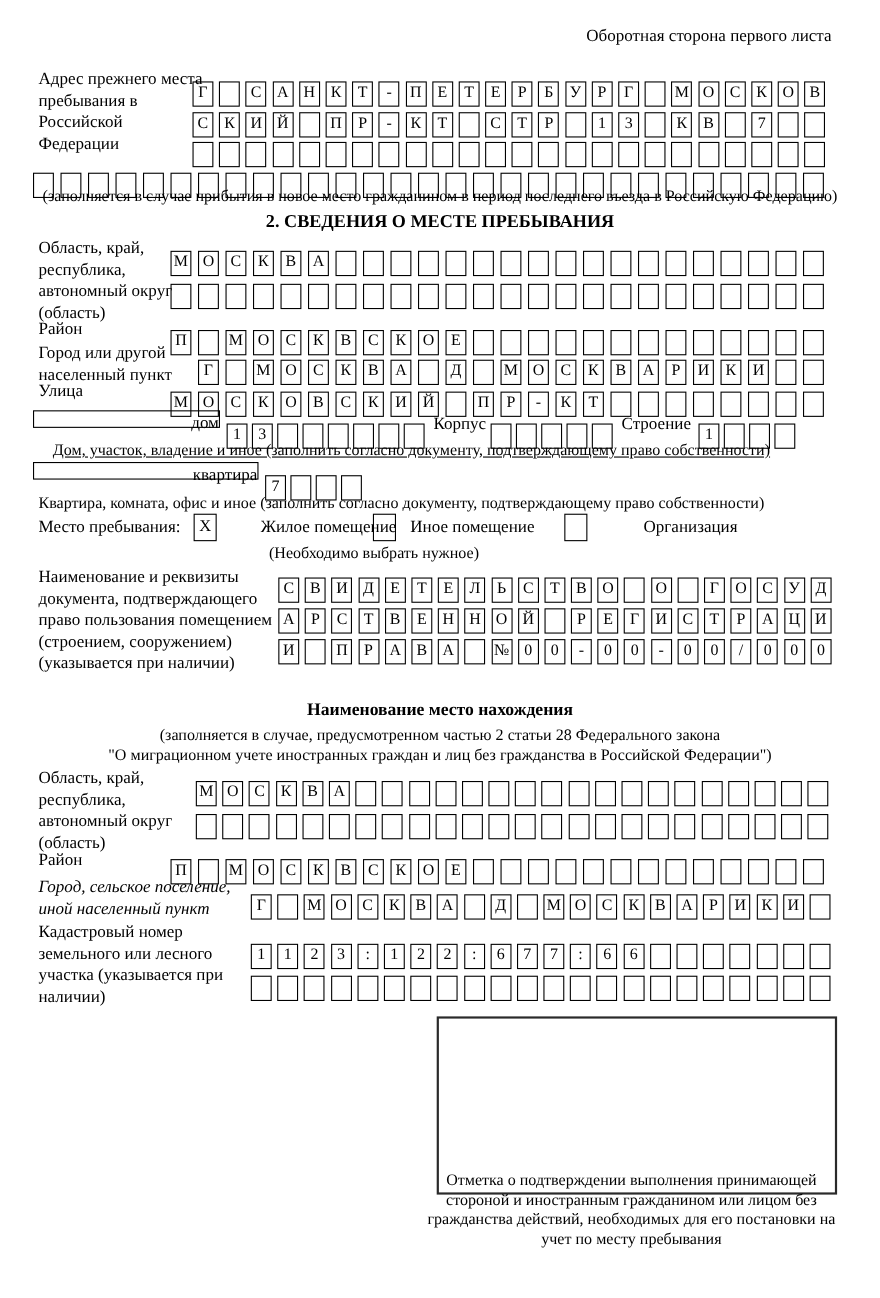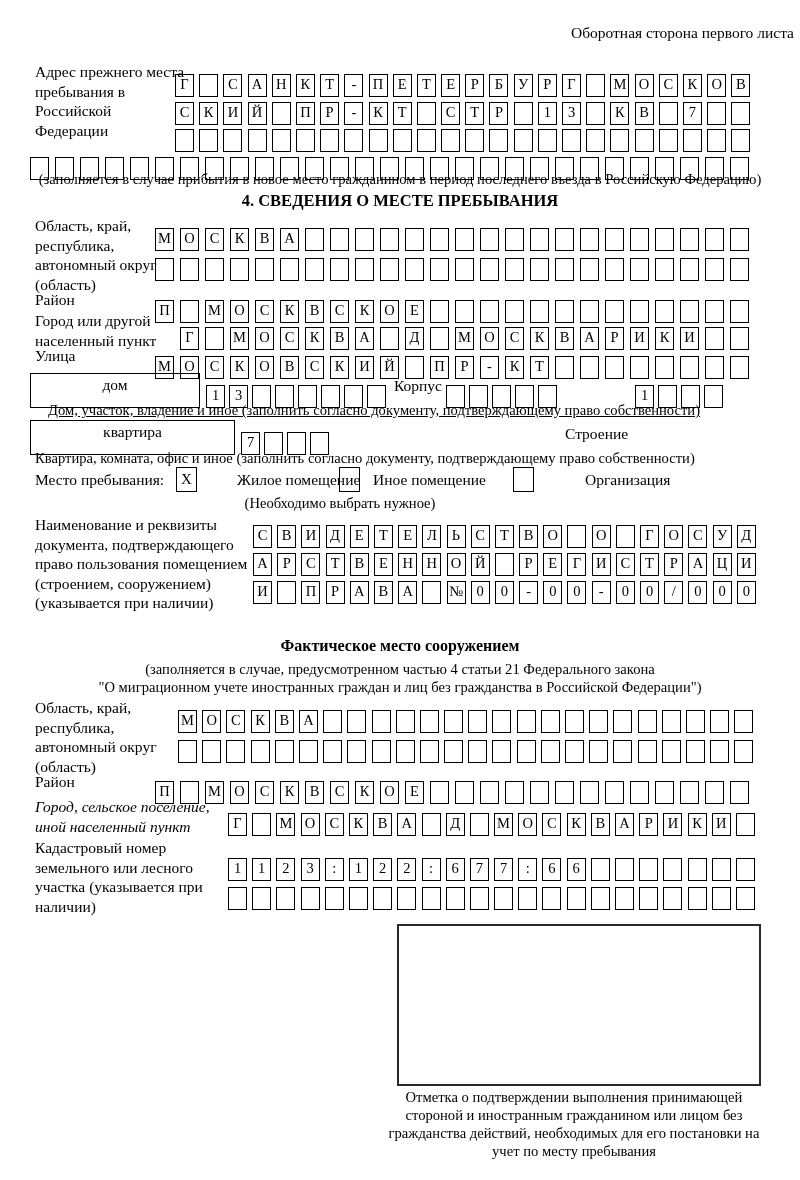"Оборотная сторона первого листа" div.abs { padding-left: 38px -> none }
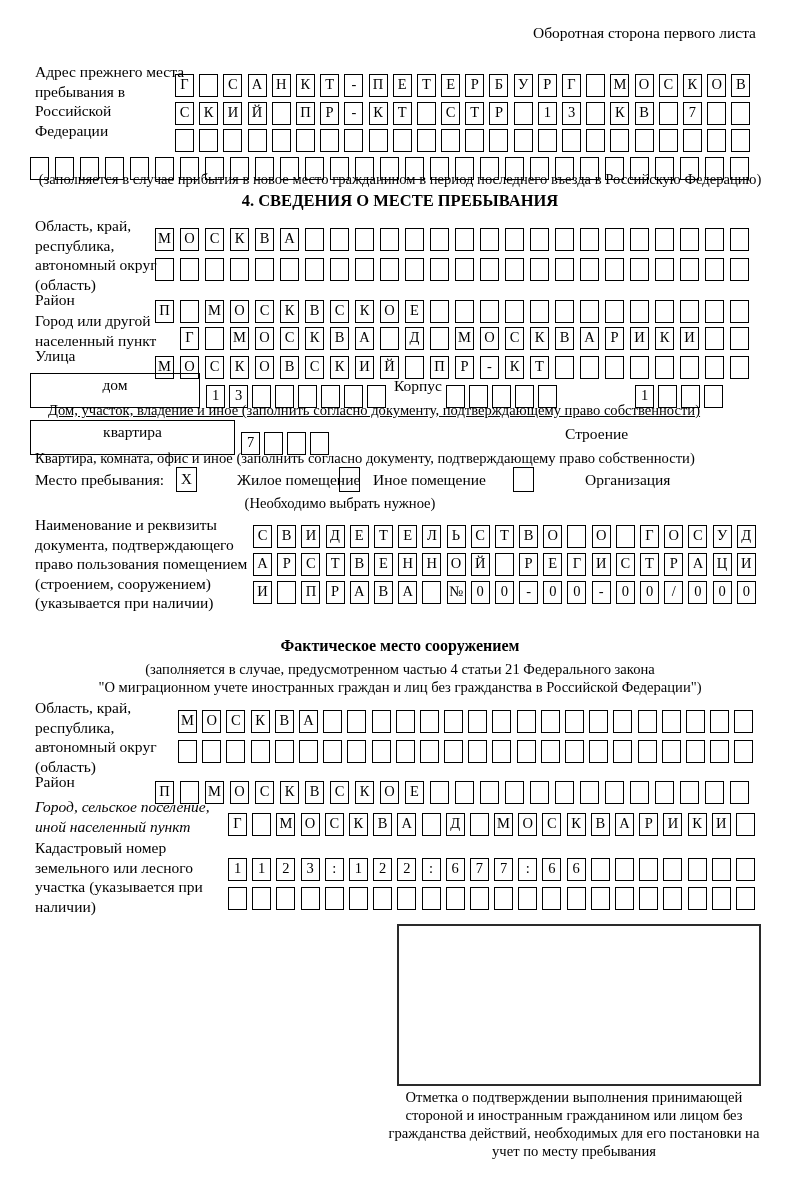"4. СВЕДЕНИЯ О МЕСТЕ ПРЕБЫВАНИЯ" div.abs { text: 4 -> 2 }
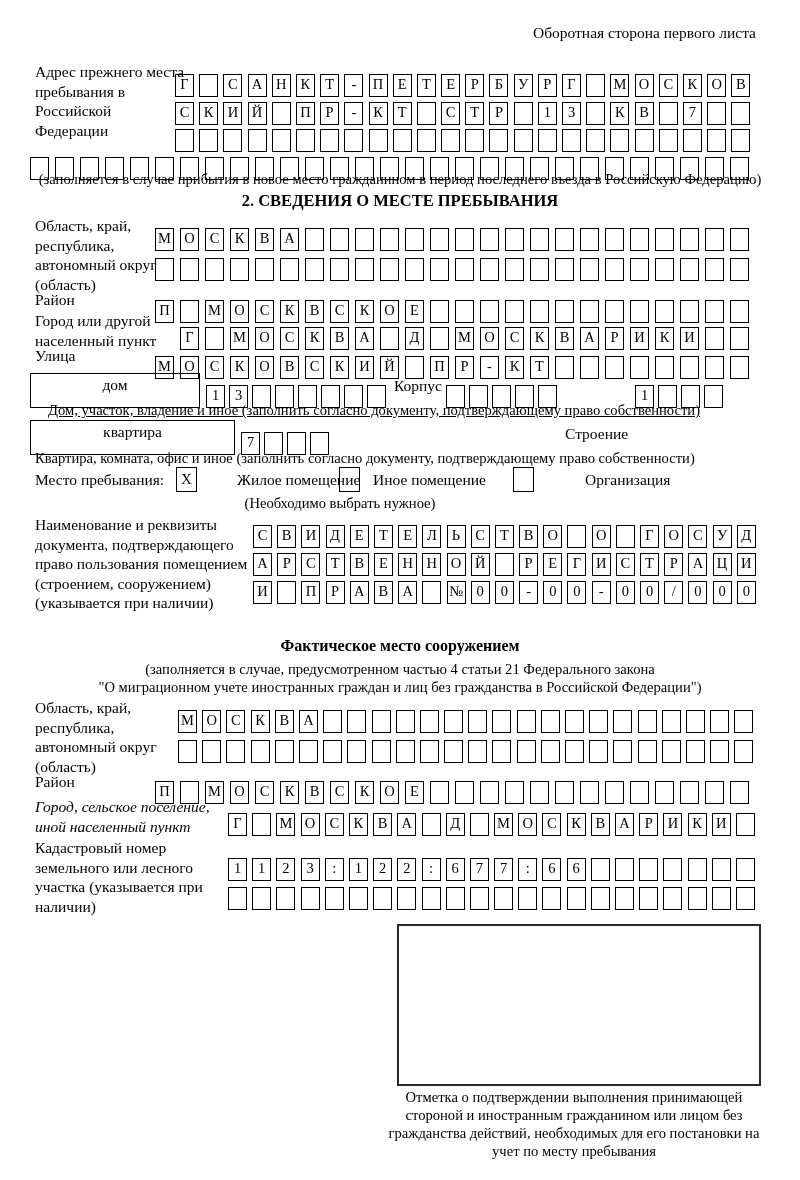"дом" .widebox { height: 35px -> 16px; text-align: center -> right }
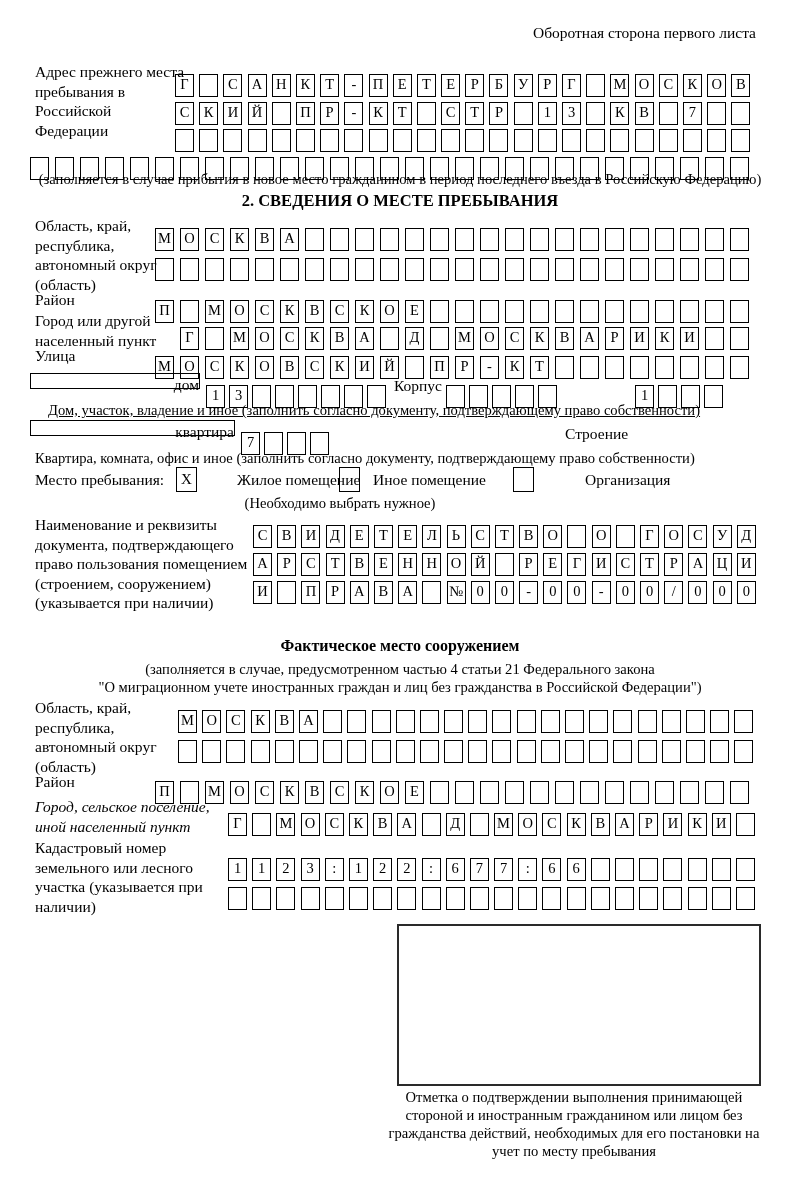"Строение" div.lbl { margin-top: 48px -> none }
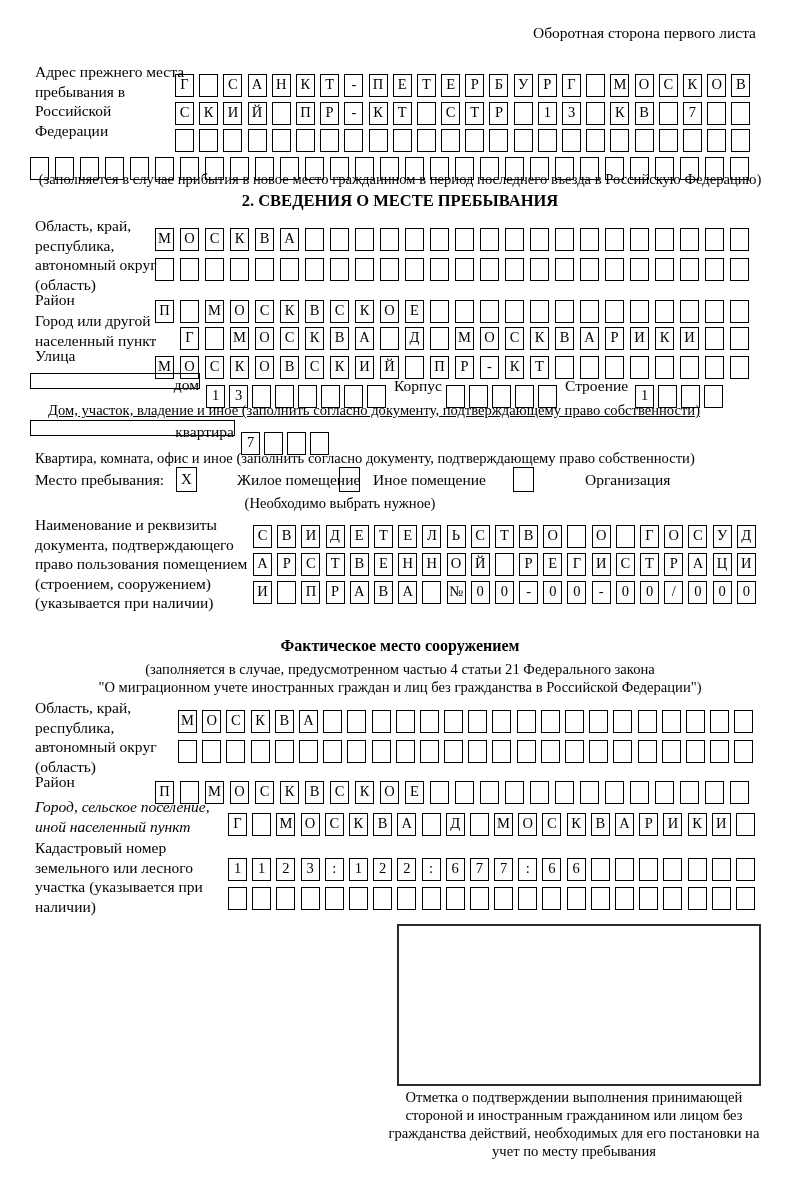"Фактическое место сооружением" div.abs { text: Фактическое место сооружением -> Наименование место нахождения }
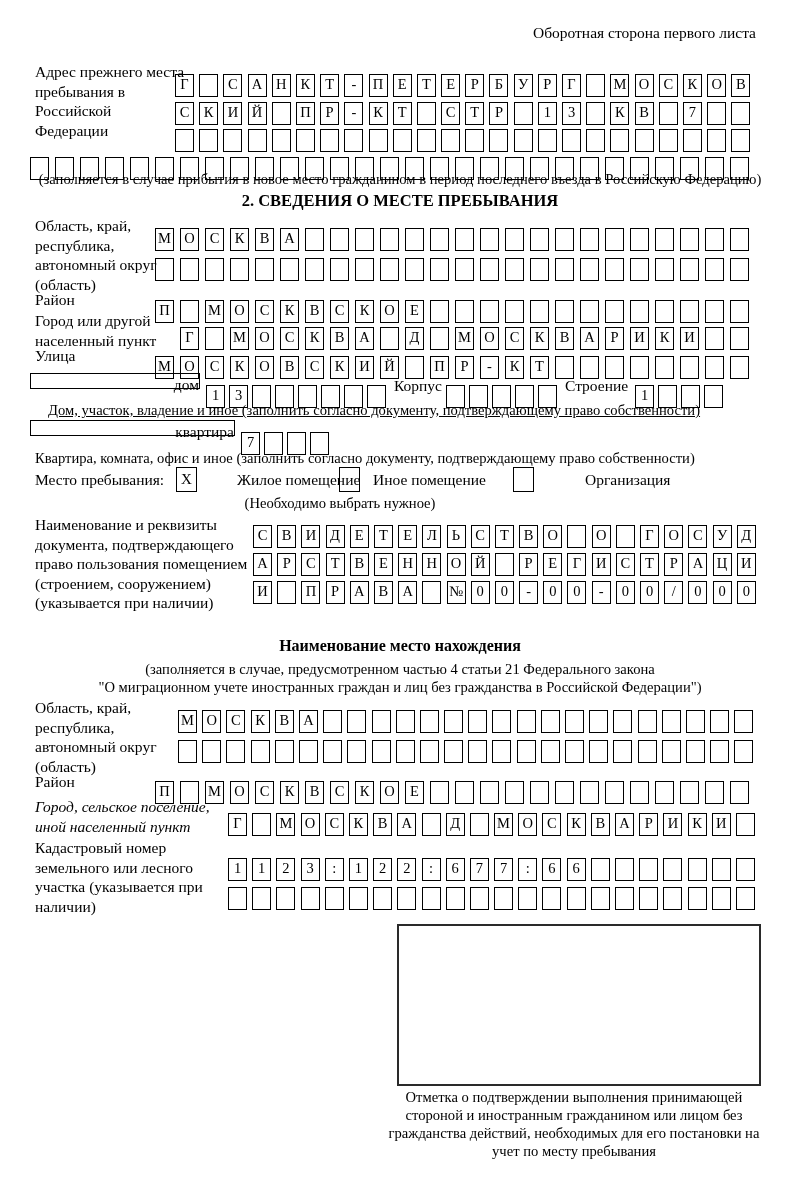"(заполняется в случае, предусмотренном" div.caption { text: 4 статьи 21 -> 2 статьи 28 }
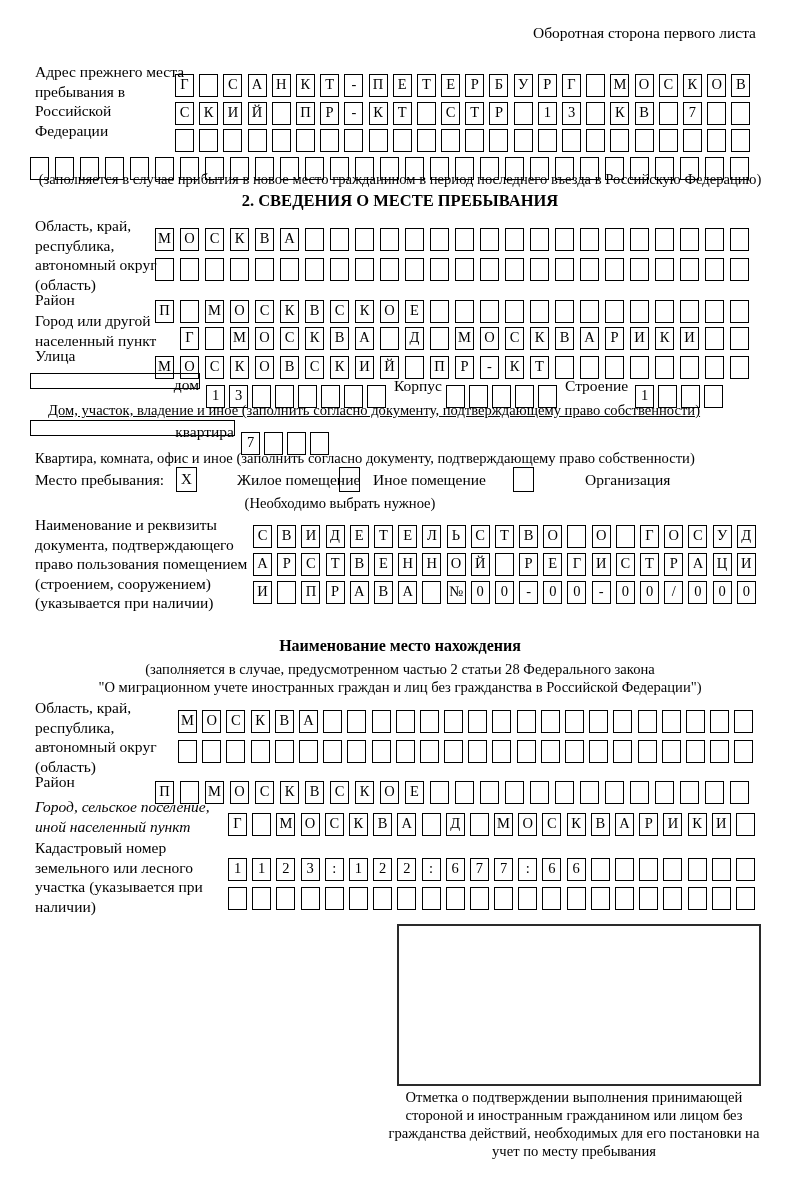"Отметка о подтверждении выполнения" div.caption { top: 1088px -> 1064px }
